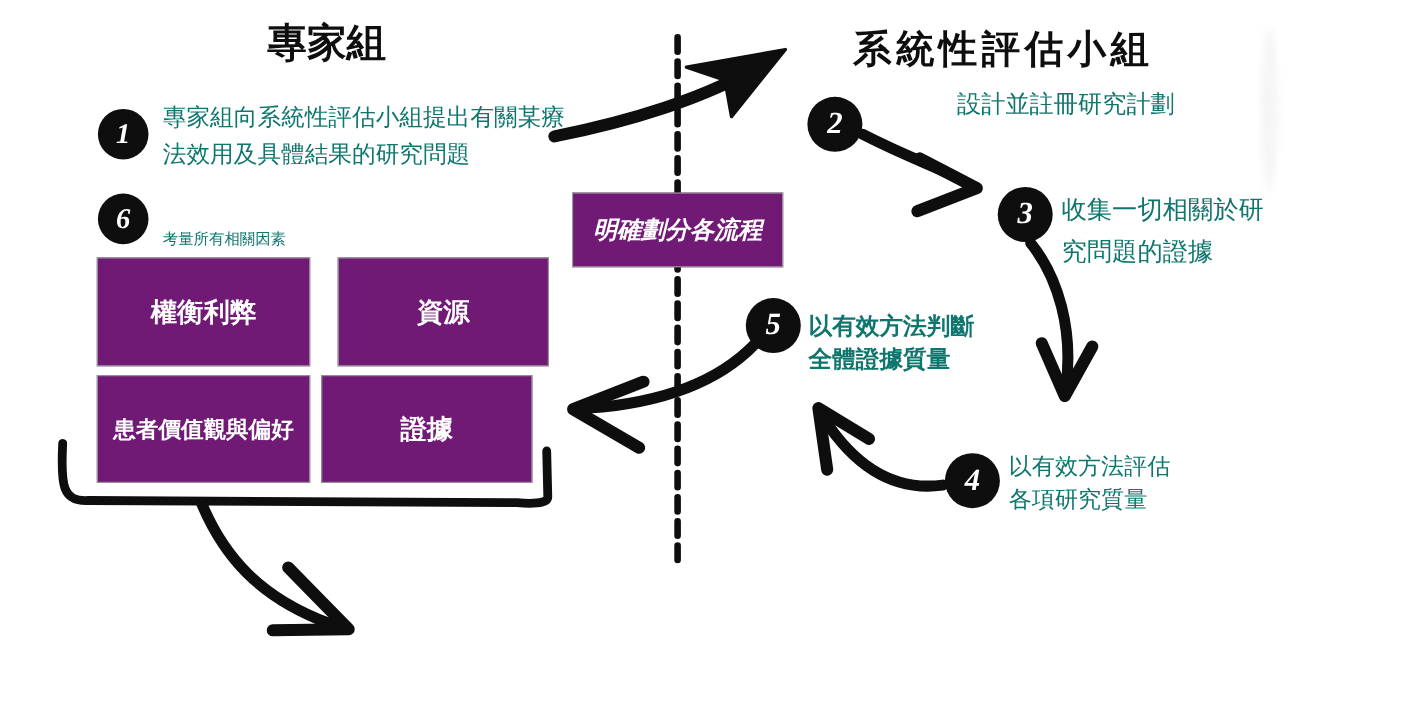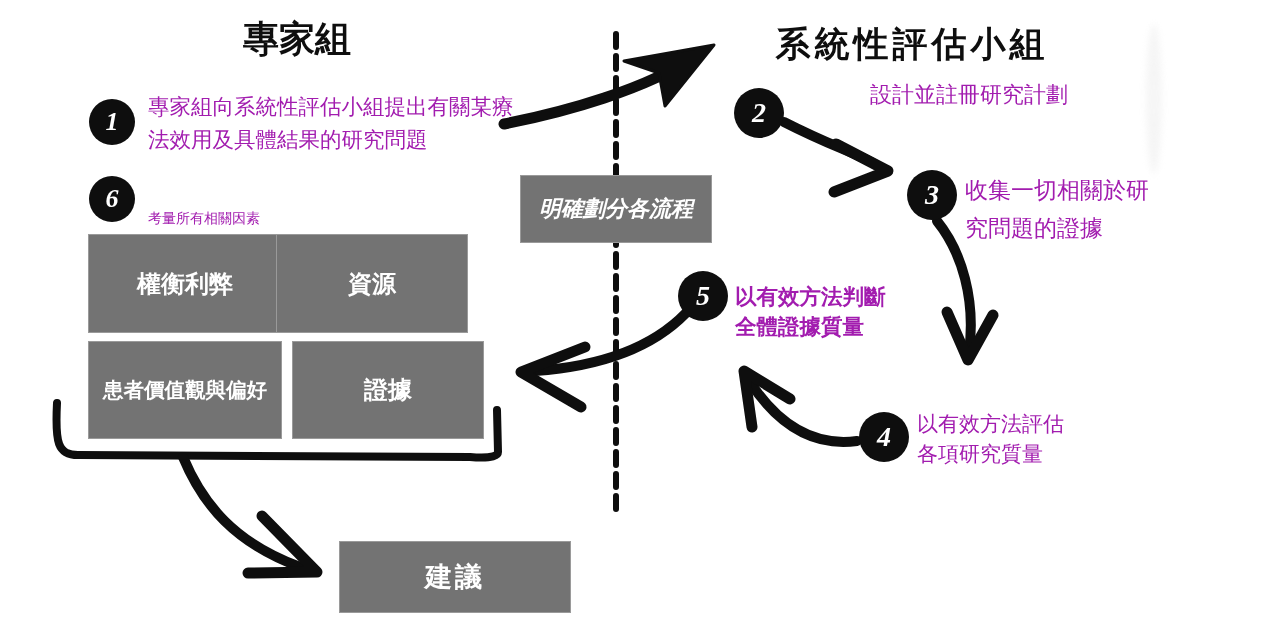"專家組向系統性評估小組提出有關某療法效用及具體結果的研究問題" .step-text { color: #a21caf -> #0f766e }
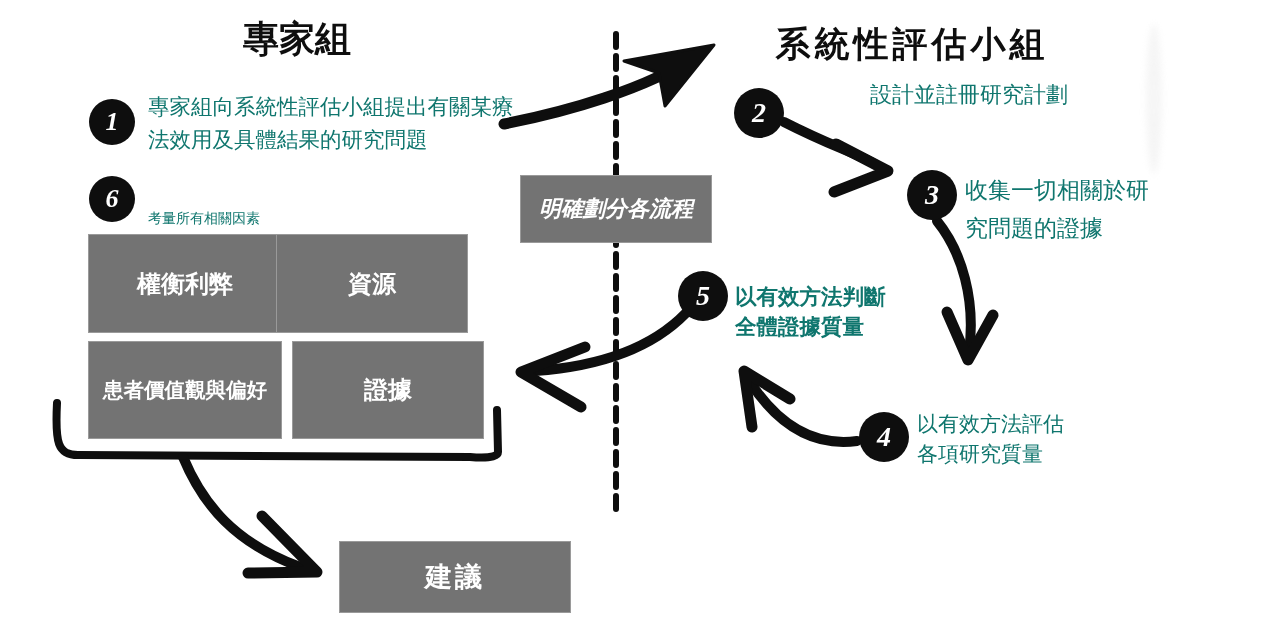"明確劃分各流程" .black-box { background: #737373 -> #701a75 }
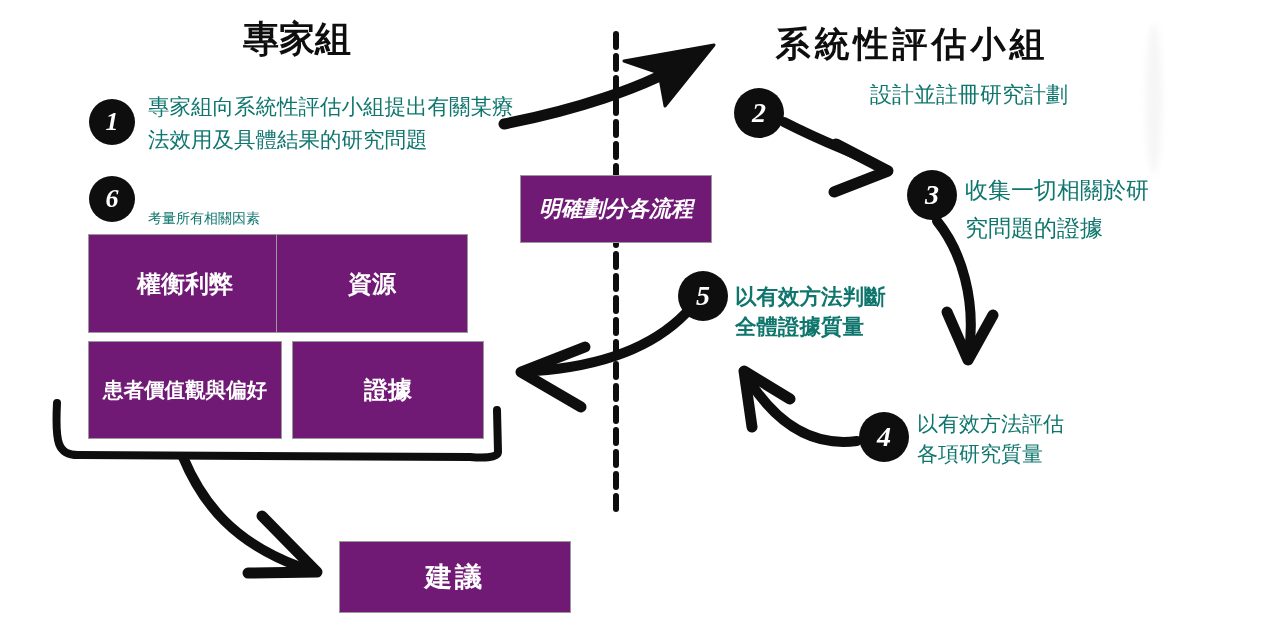"資源" #factor-resources { left: 276px -> 307px }
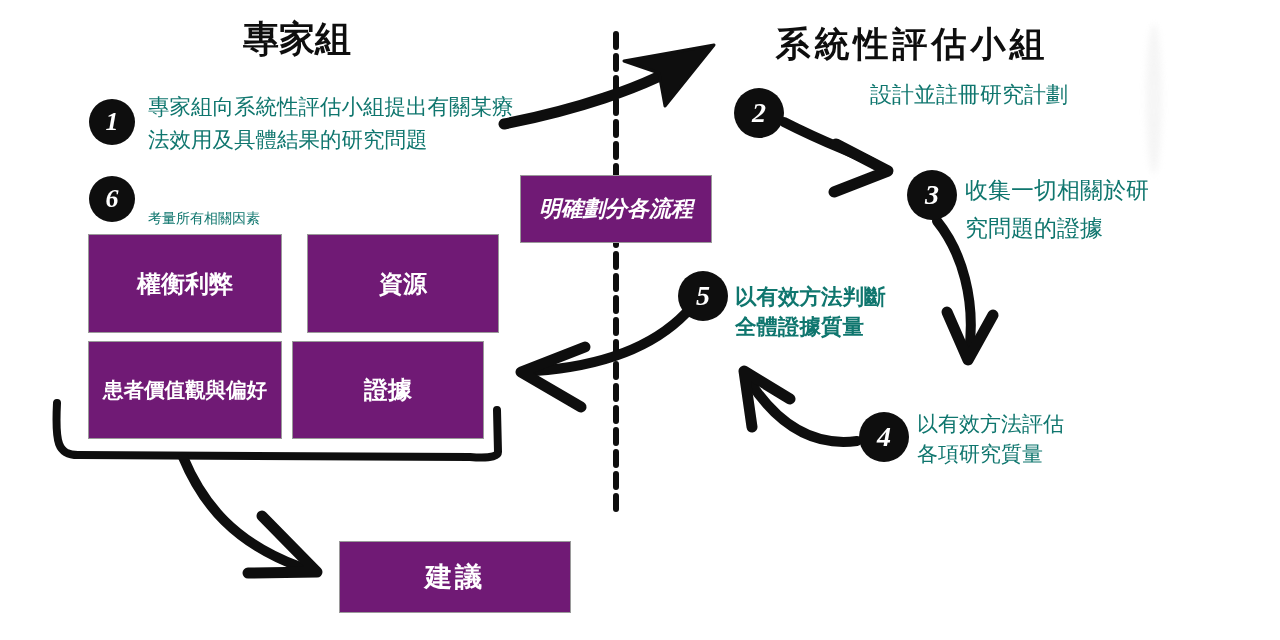"建議" div.black-box { html: <div>建議</div> -> none }
